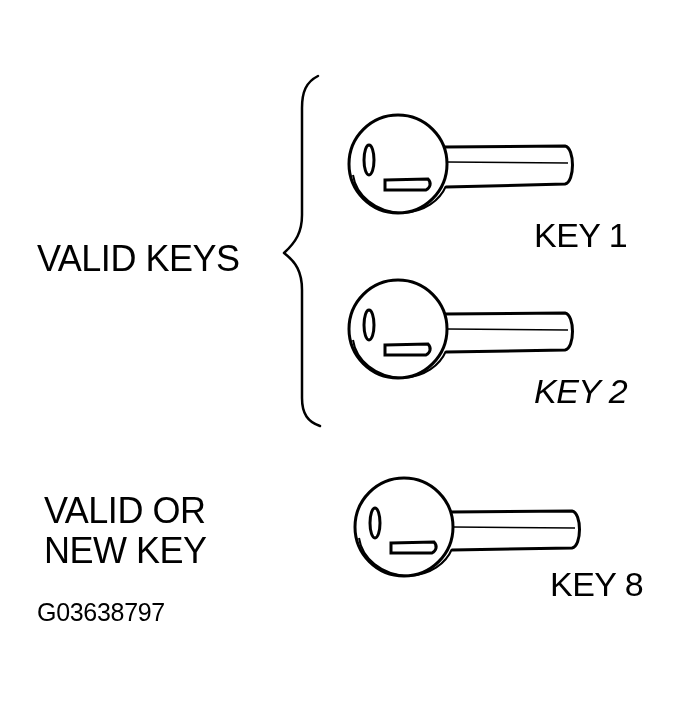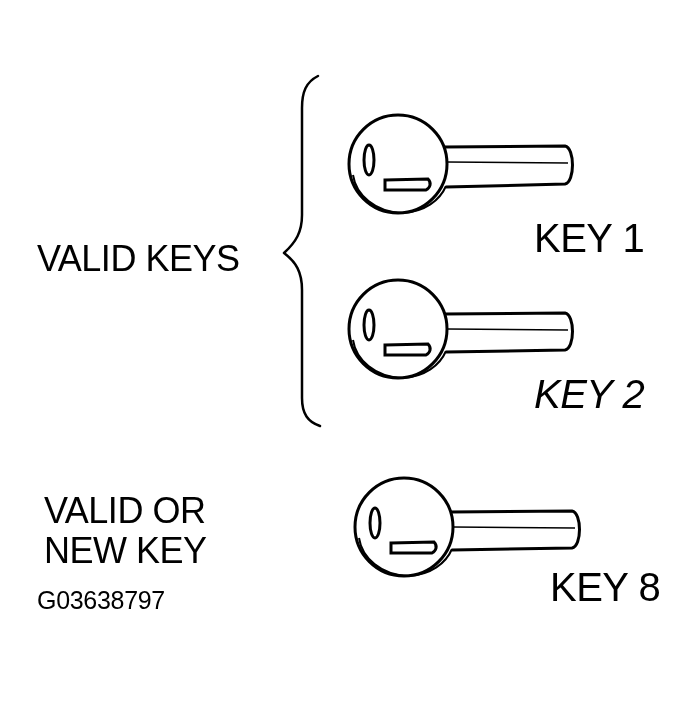"KEY 1" .keylabel { font-size: 40px -> 34px }
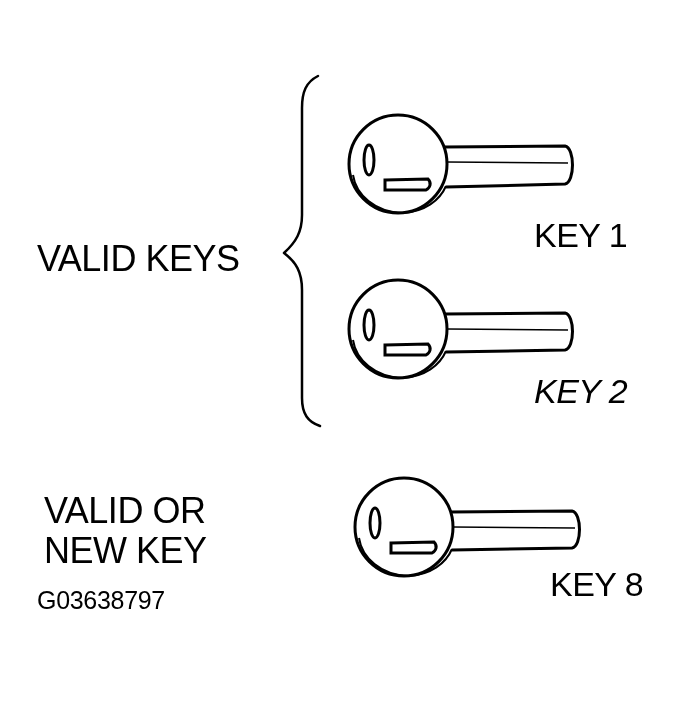"G03638797" div.label { top: 588px -> 600px }
